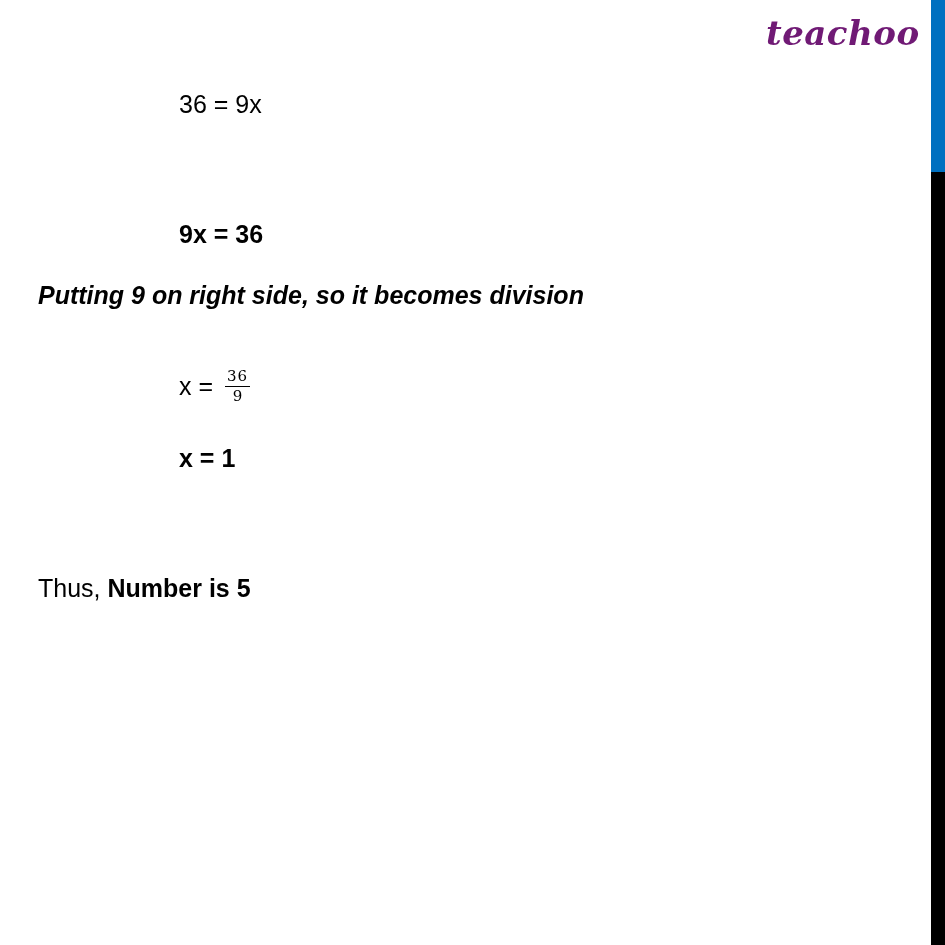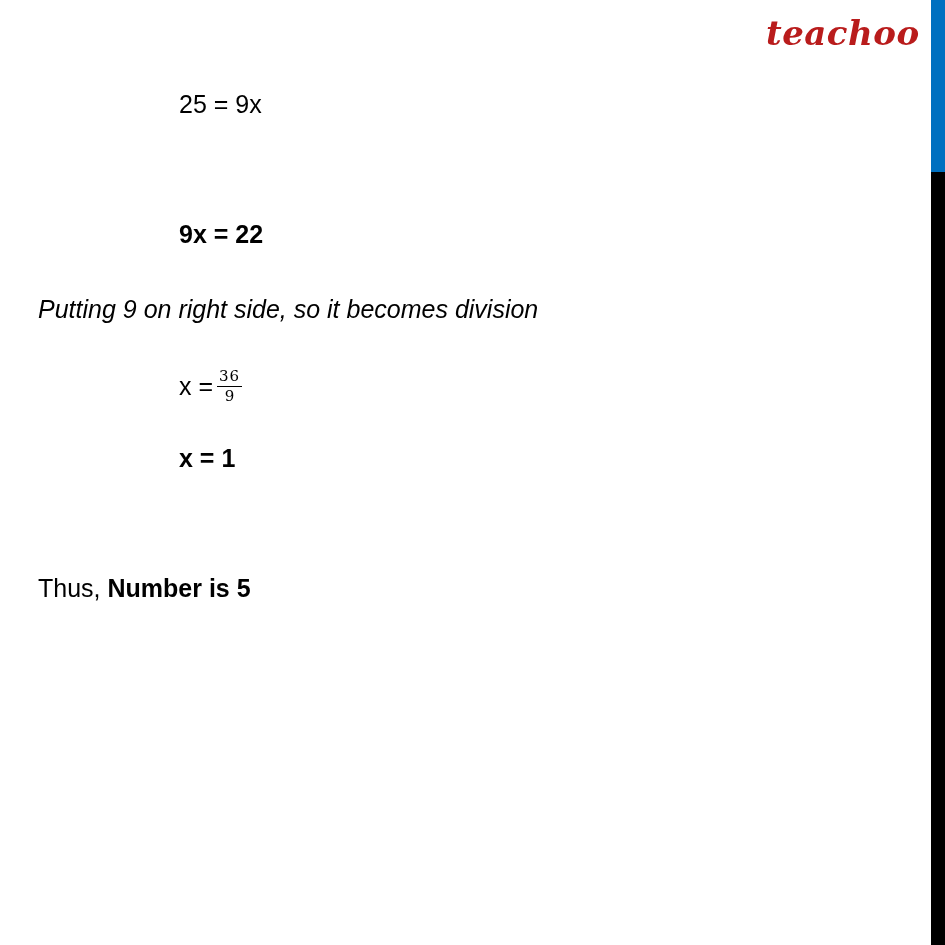"teachoo" .logo { color: #b91c1c -> #701a75 }
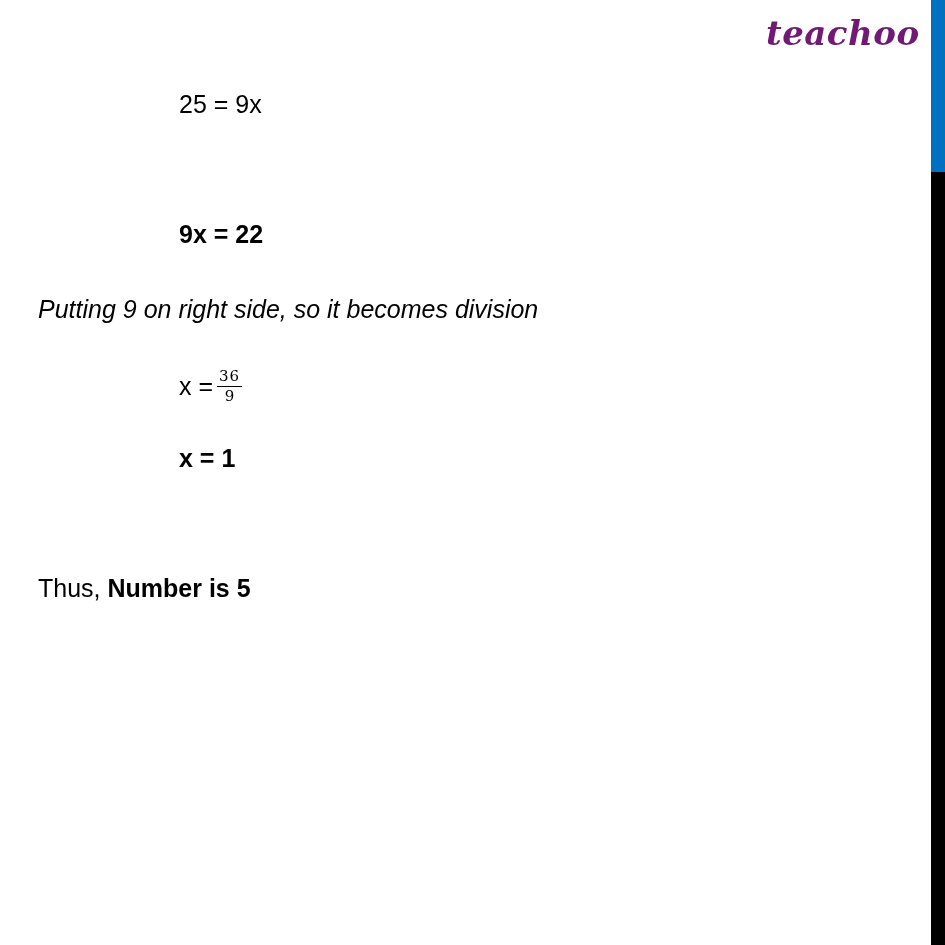"25 = 9x" div.line { text: 25 -> 36 }
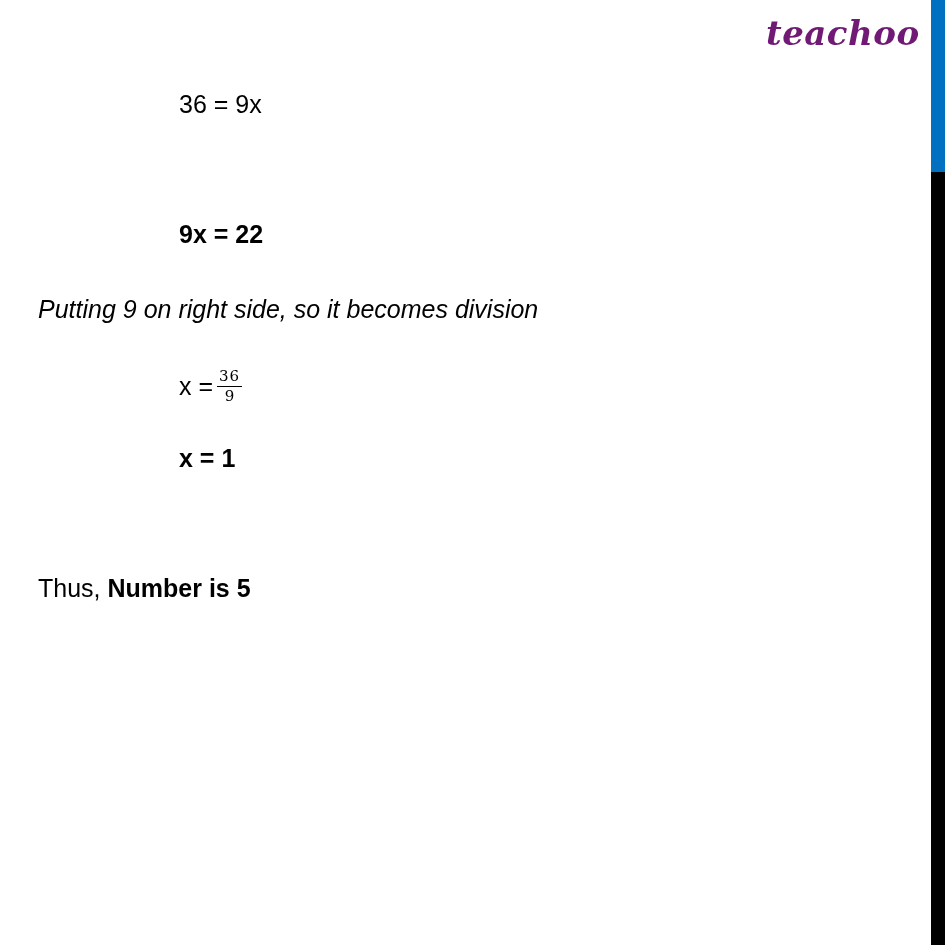"9x = 22" div.line { text: 22 -> 36 }
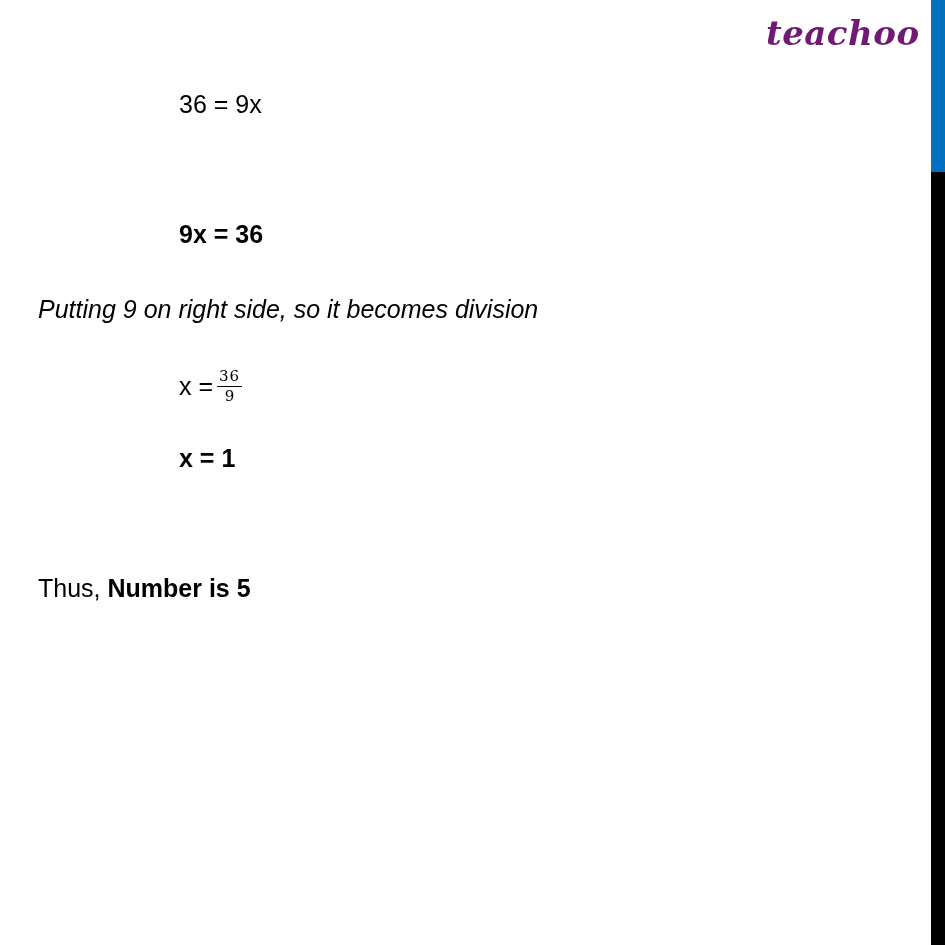"Putting 9 on right side," div.line { font-weight: none -> bold; top: 294px -> 280px }
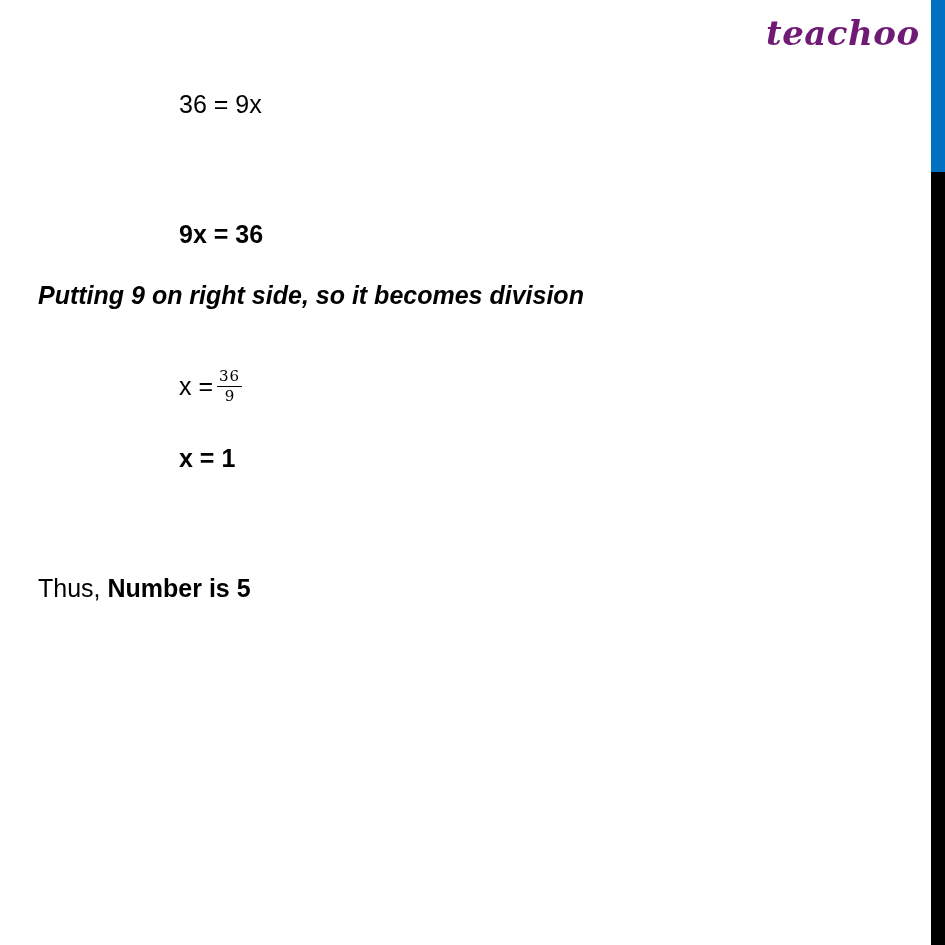"36" .frac { margin-left: 4px -> 12px }
